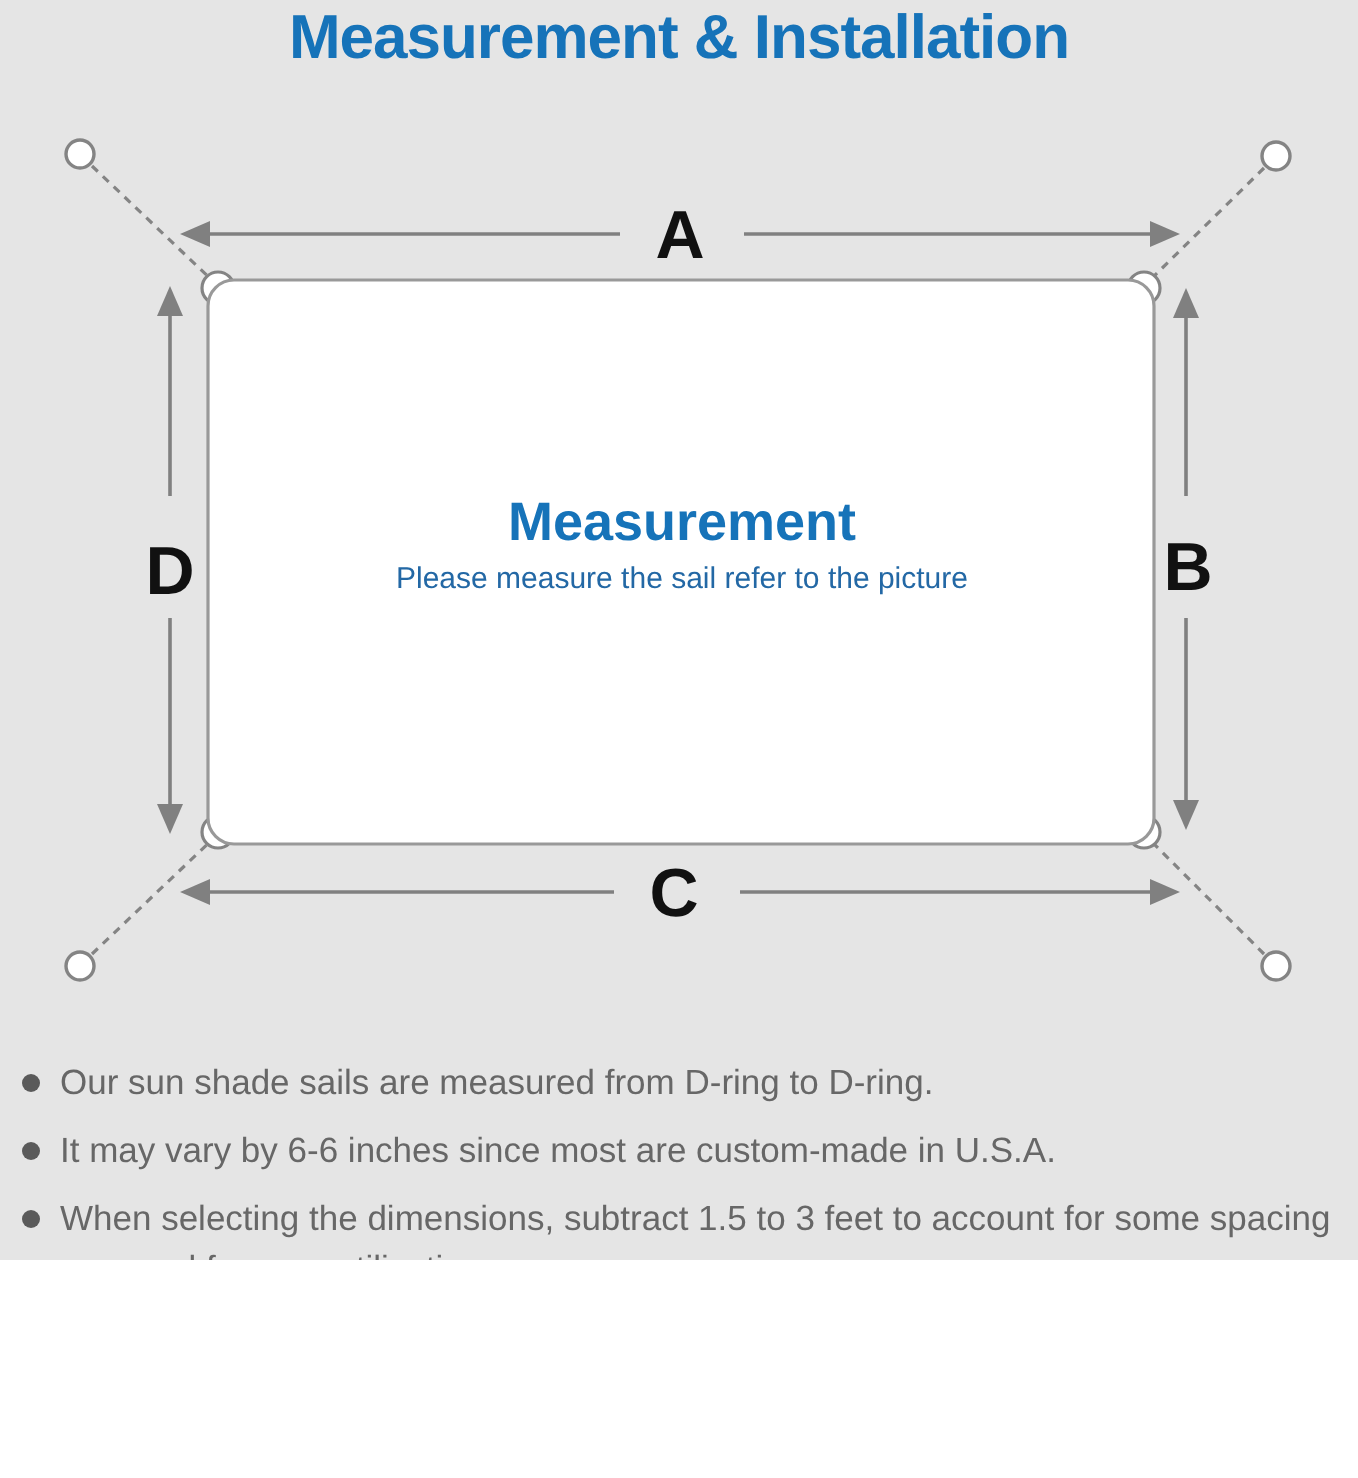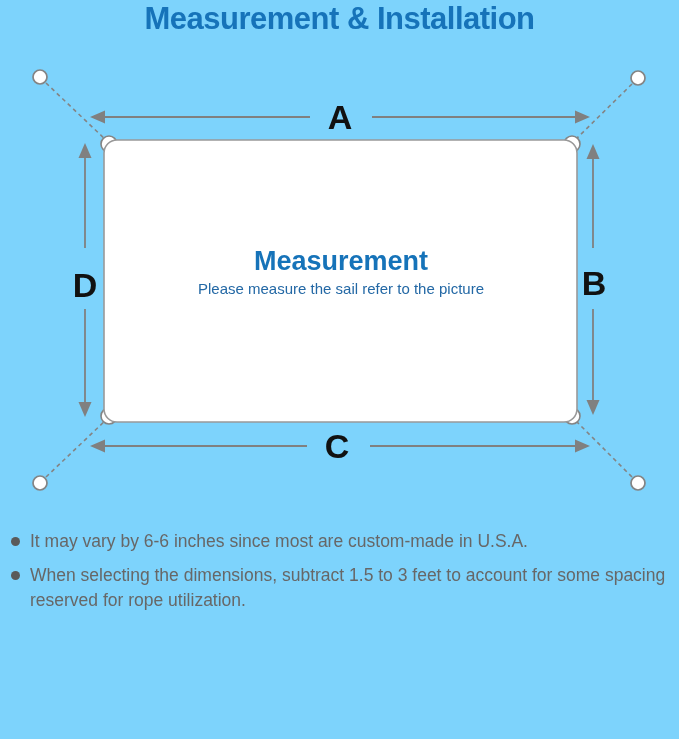"Measurement & Installation" .page { background: #7dd3fc -> #e5e5e5; height: 739px -> 630px }
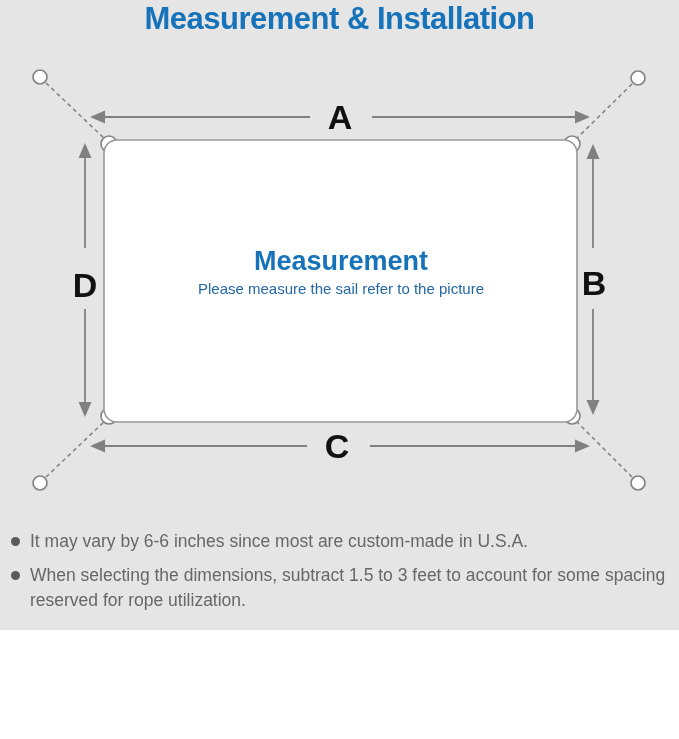"Our sun shade sails are" div.bullet-row { html: none -> <div> <span></span> <span>Our sun shade sails are measured from D-ring to D-ring.</span> </div> }
